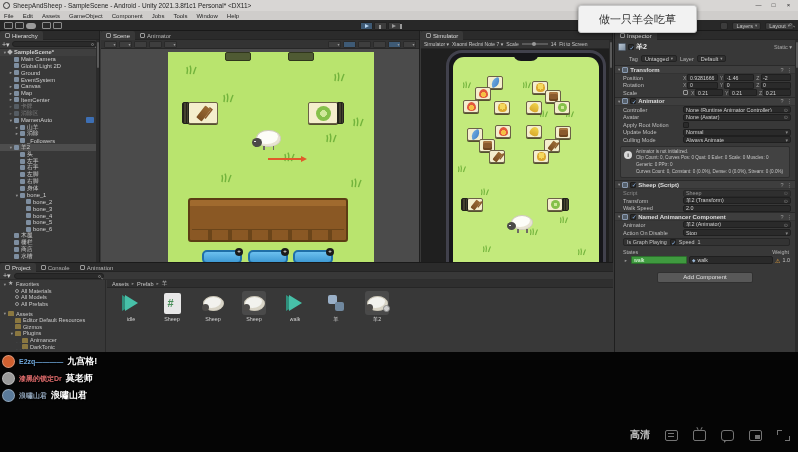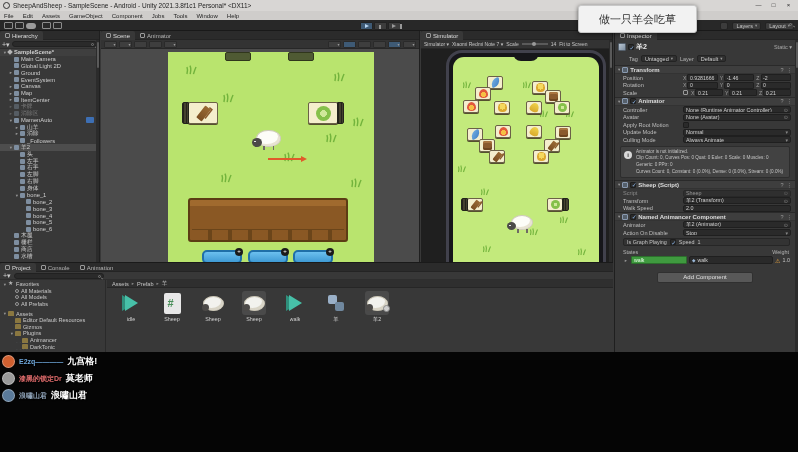"高清" div.br-controls { html: none -> <div> <span>高清</span> <span></span> <span></span> <span></span> <span></span> <span></span> </div> }
